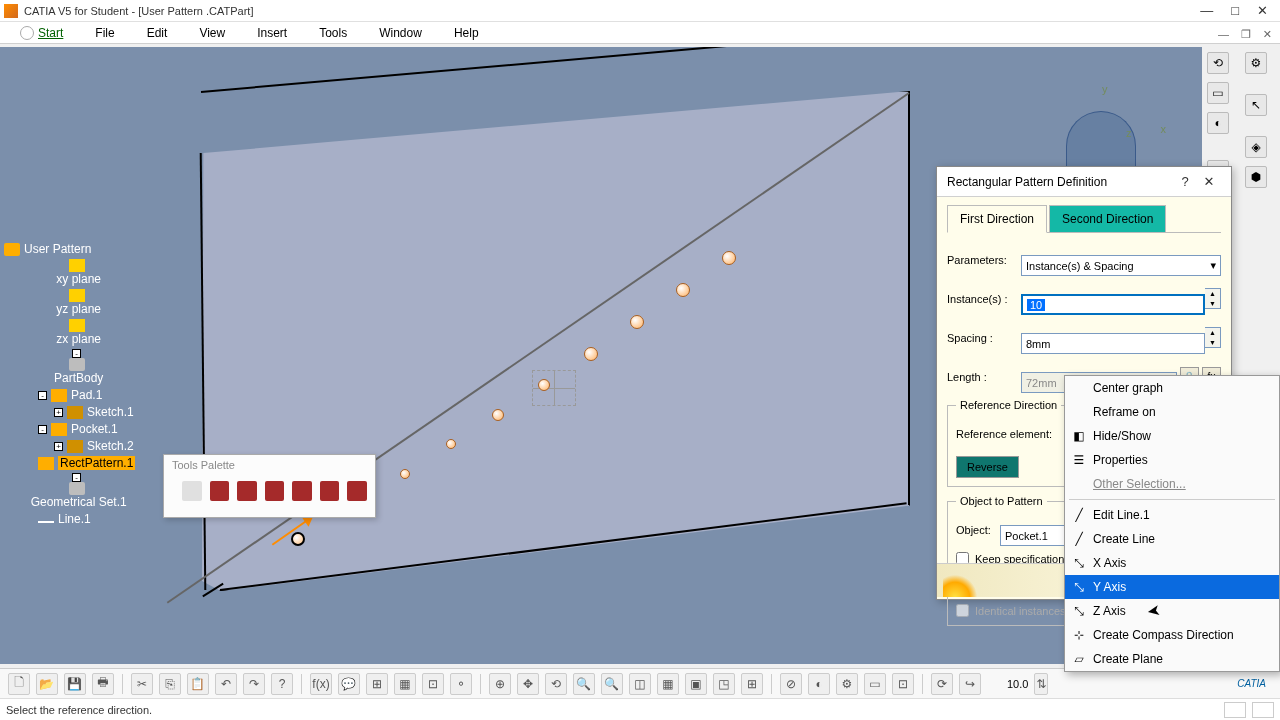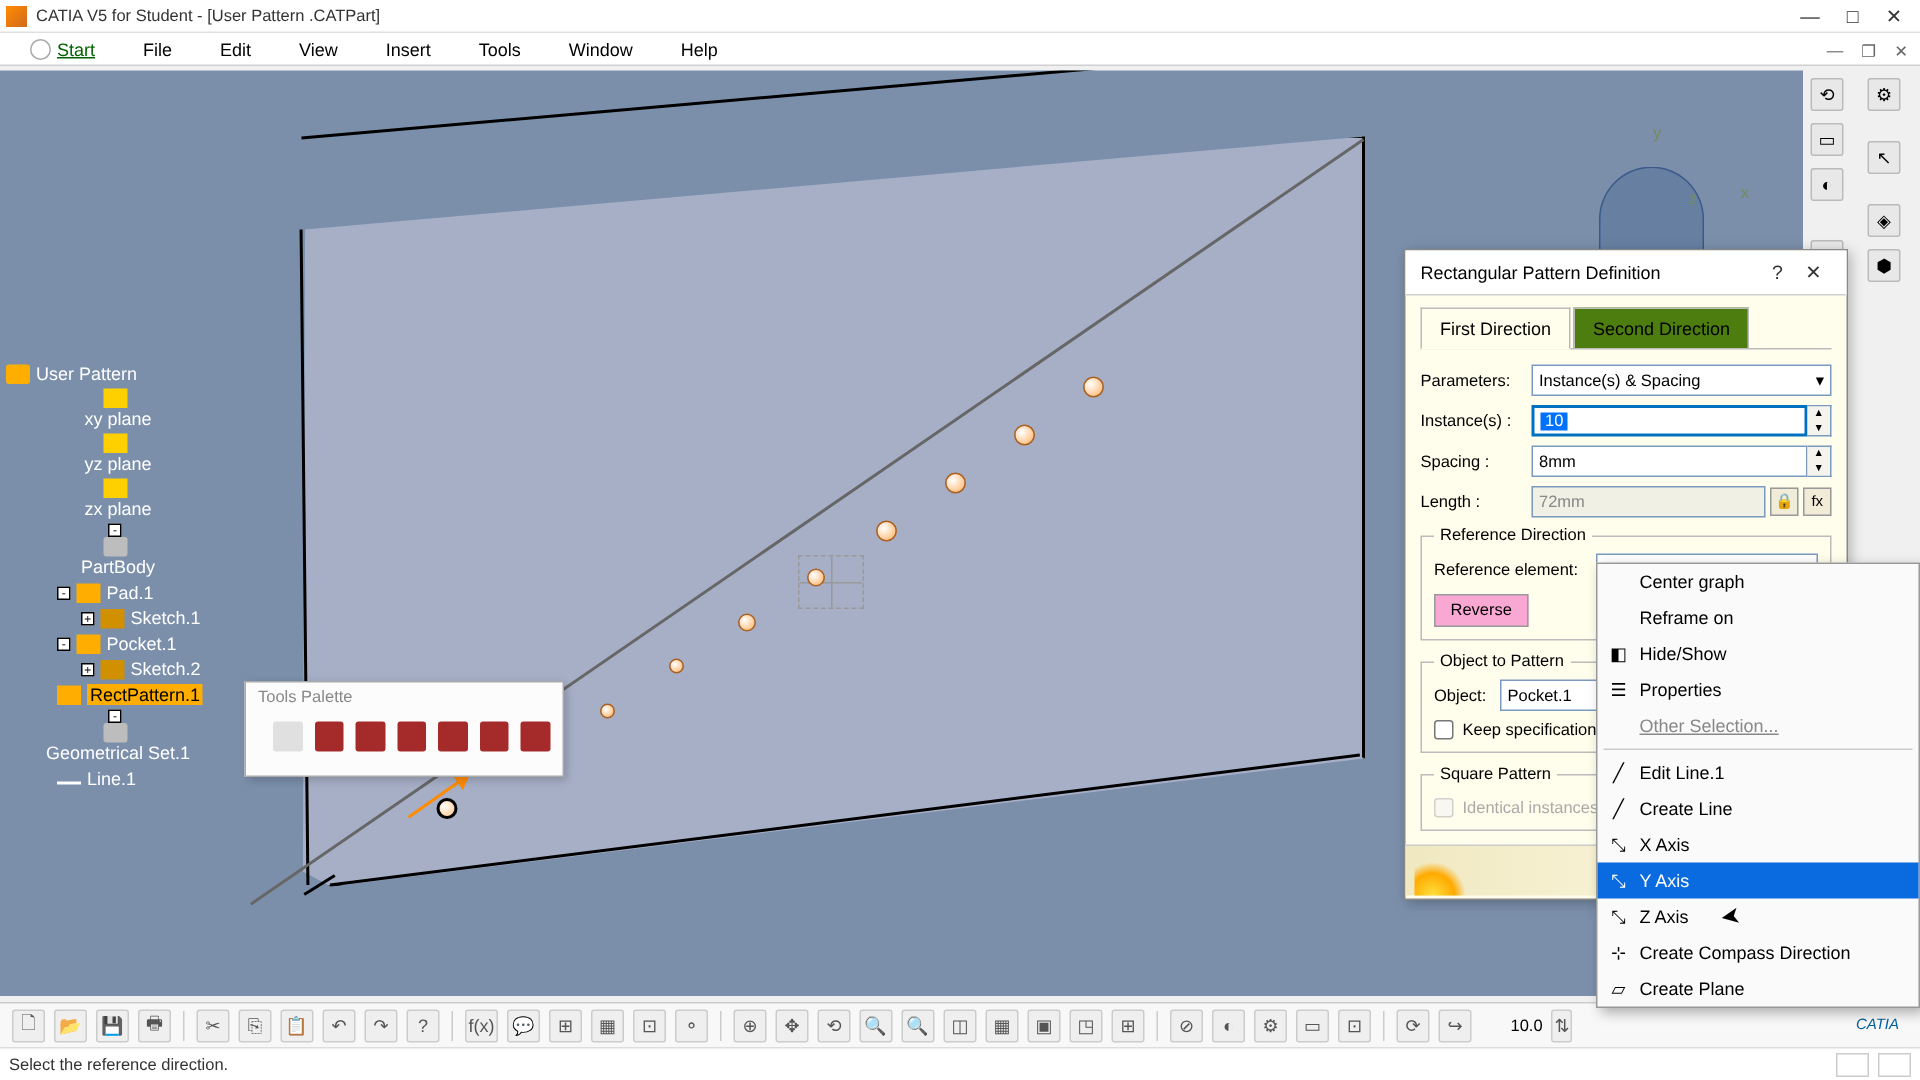"Second Direction" .tabs .tab { background: #4d7c0f -> #14b8a6 }
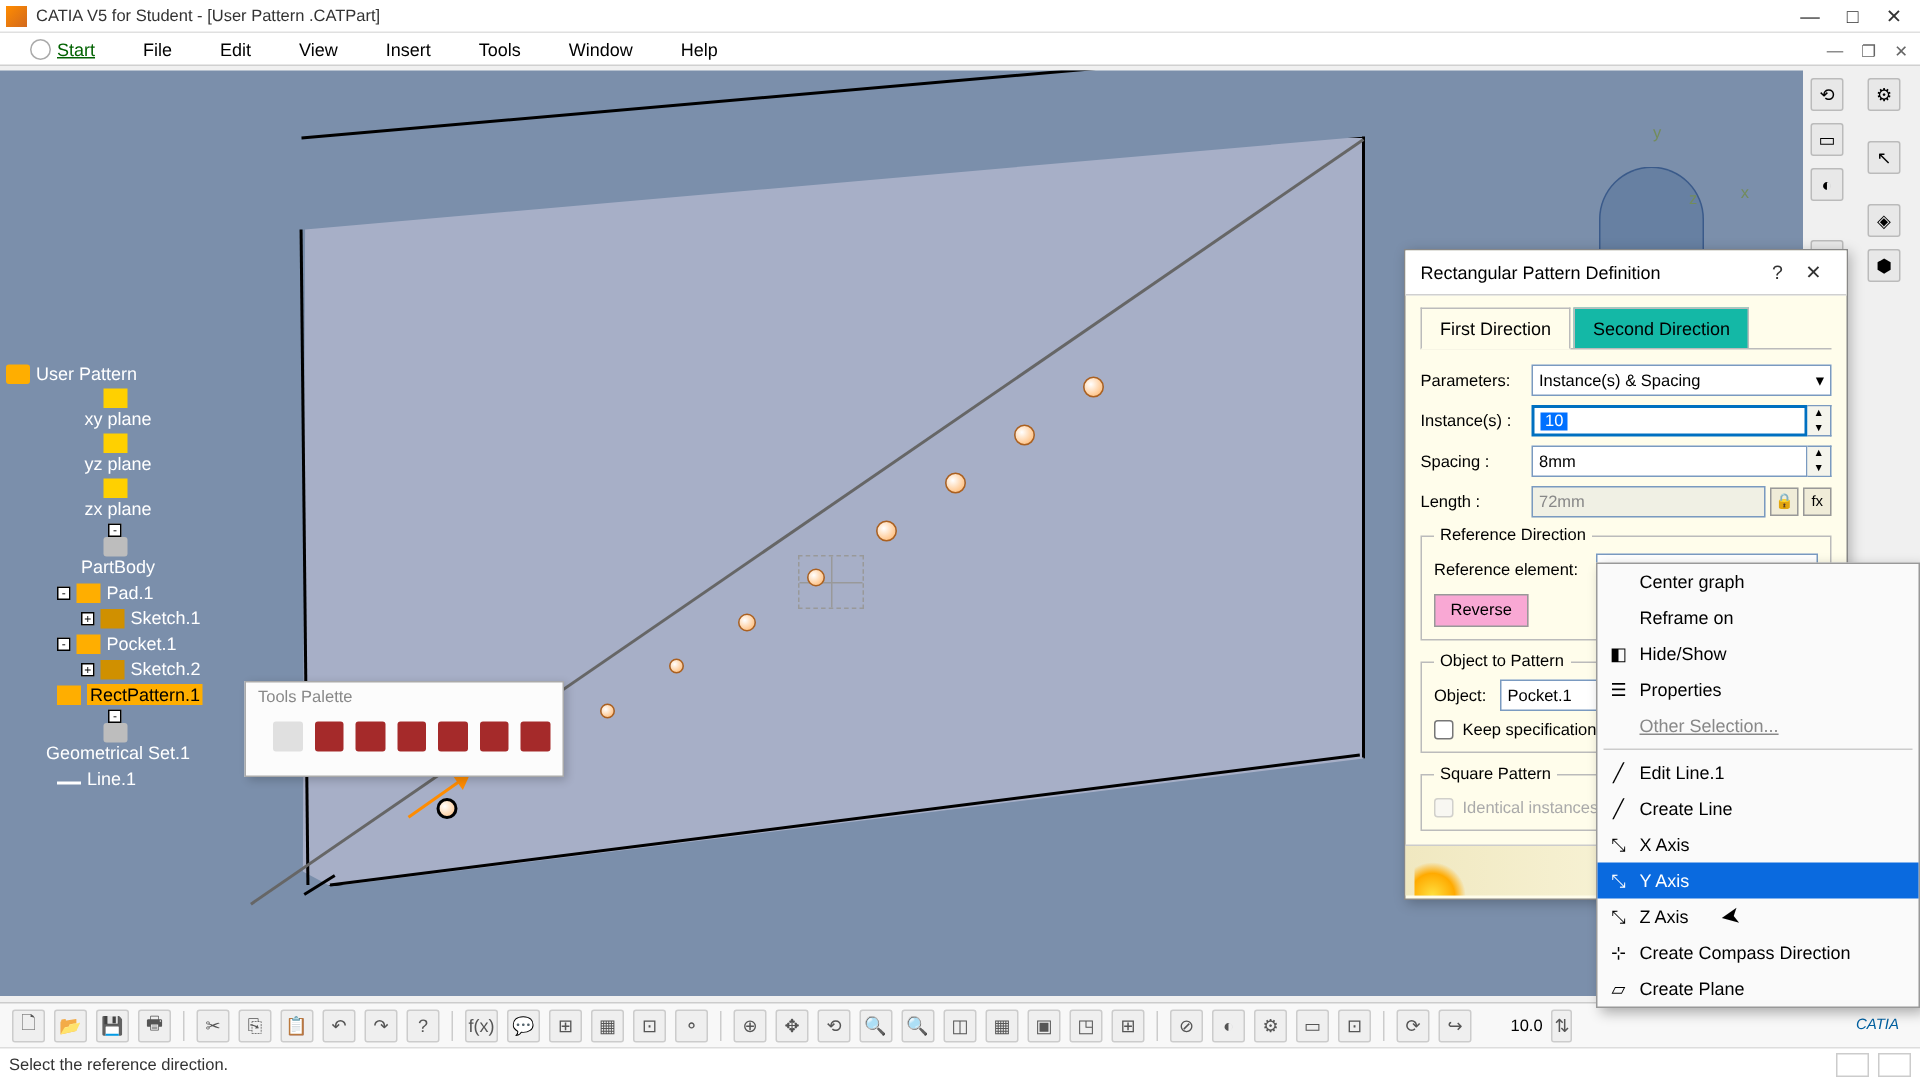"Instance(s) & Spacing" .row .inp { margin-top: none -> 12px }
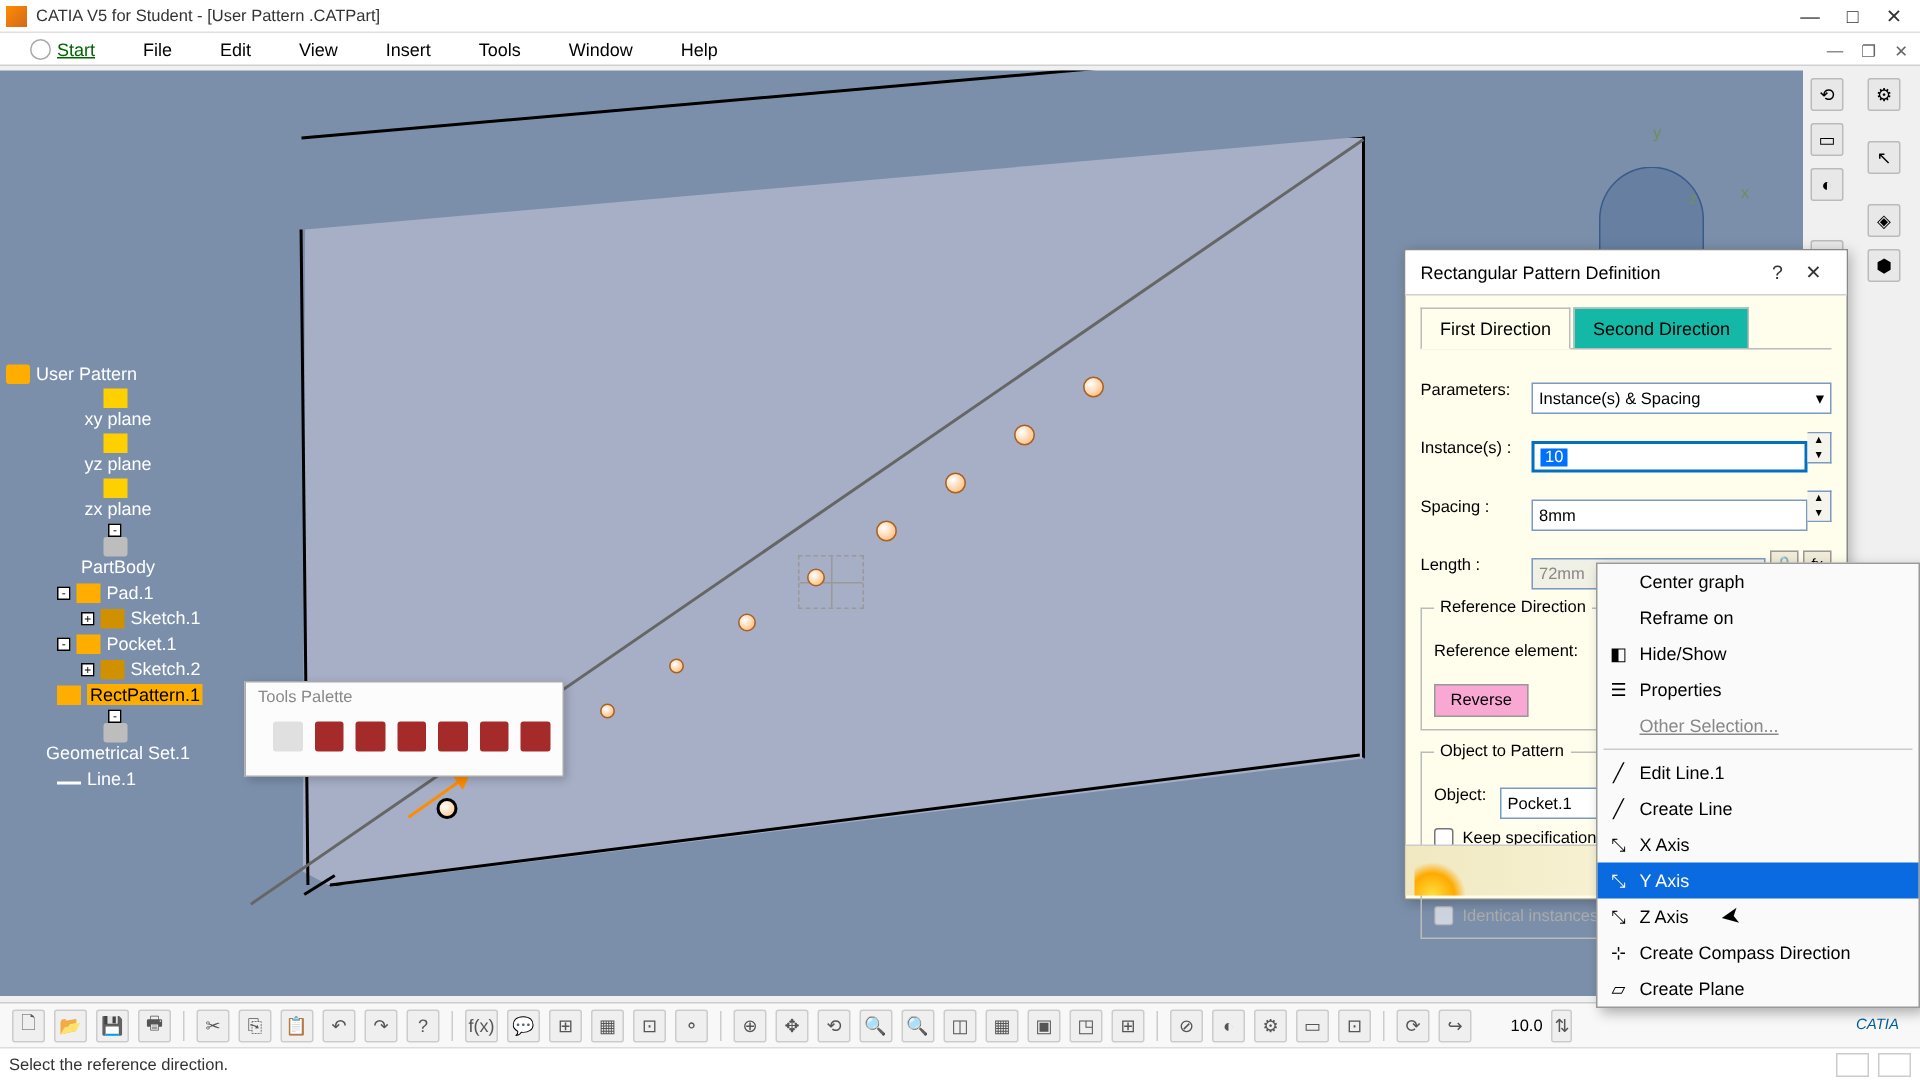"Reverse" .btn { background: #f9a8d4 -> #0f766e }
